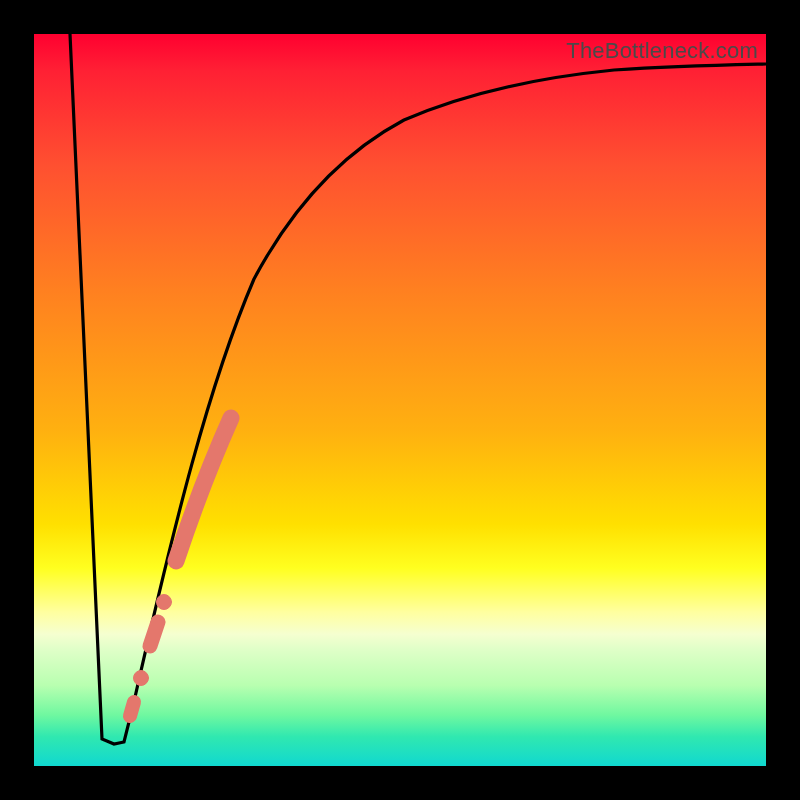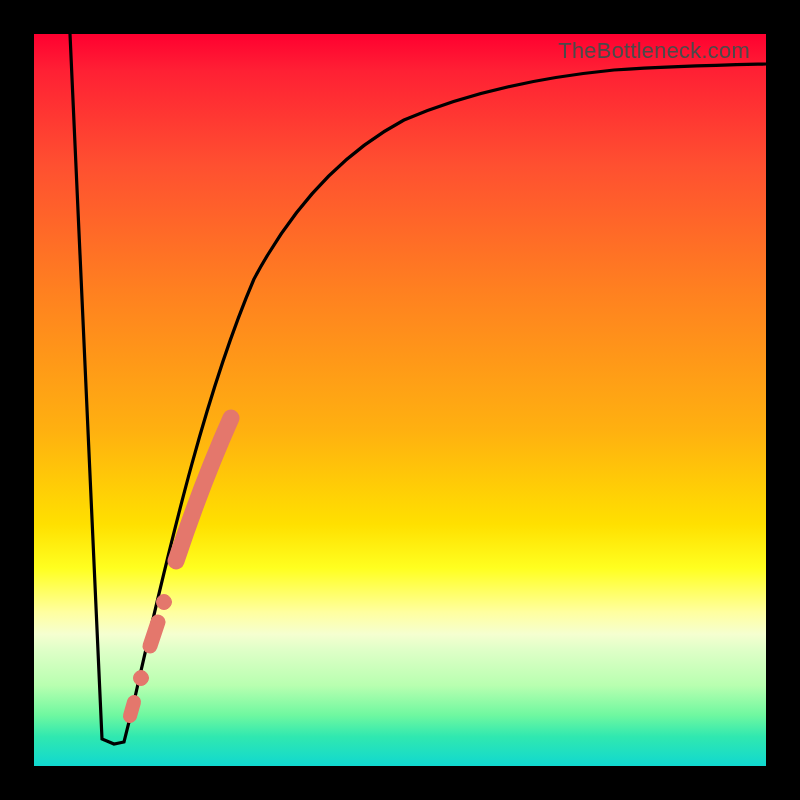"TheBottleneck.com" .watermark { right: 50px -> 42px }
